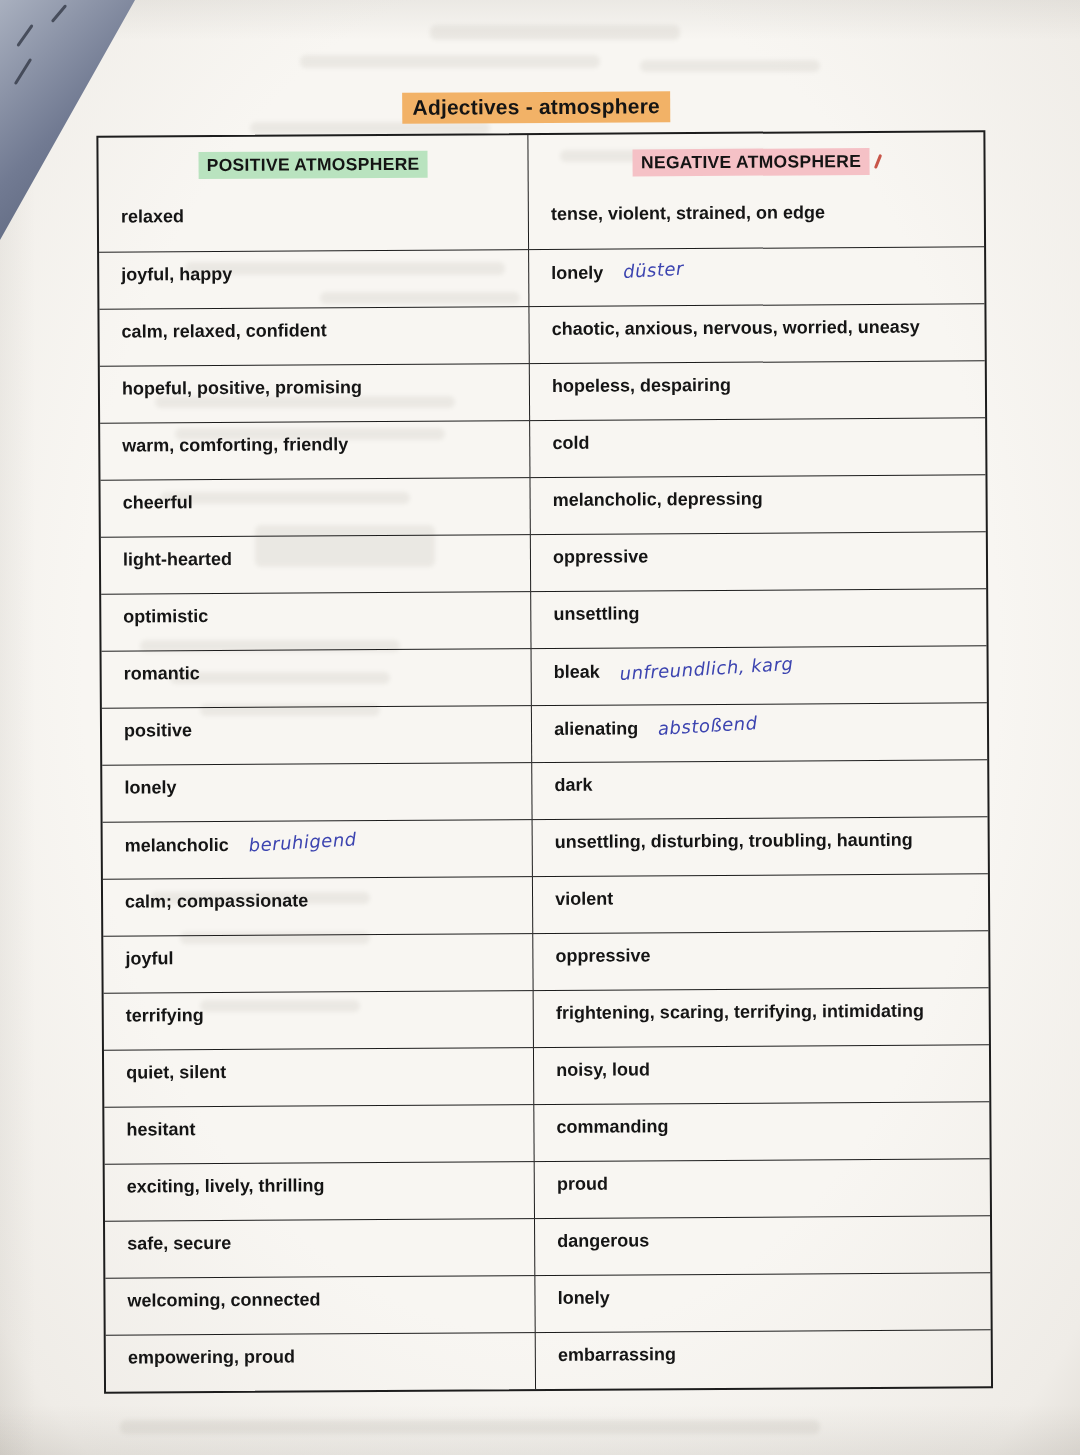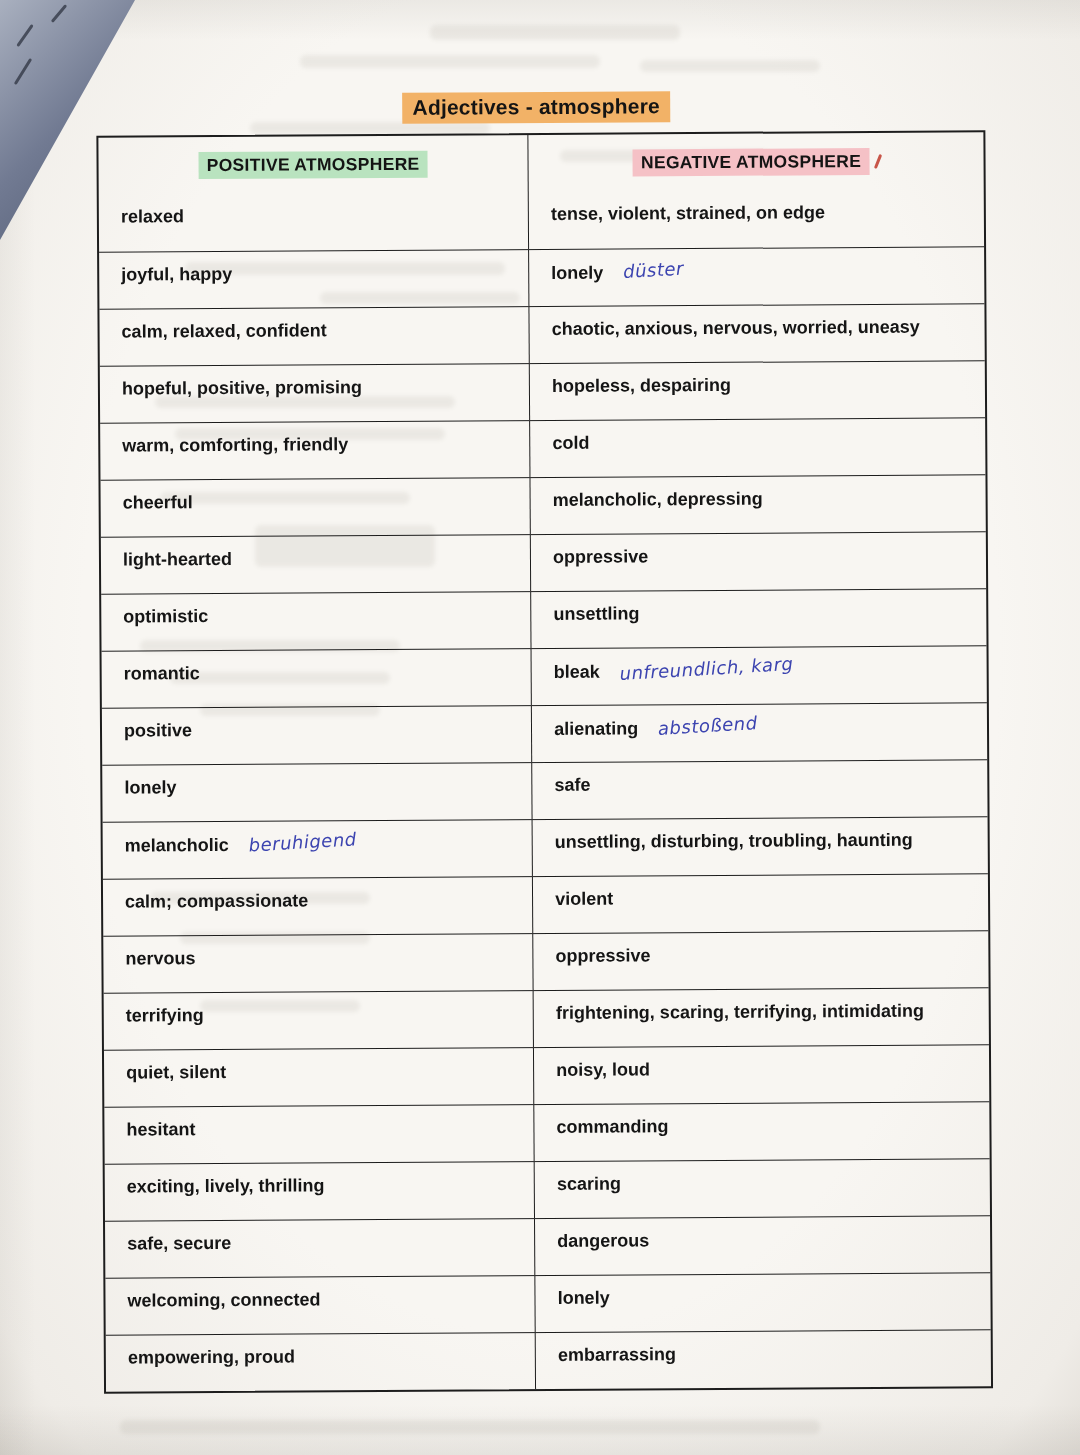"safe" span.word { text: safe -> dark }
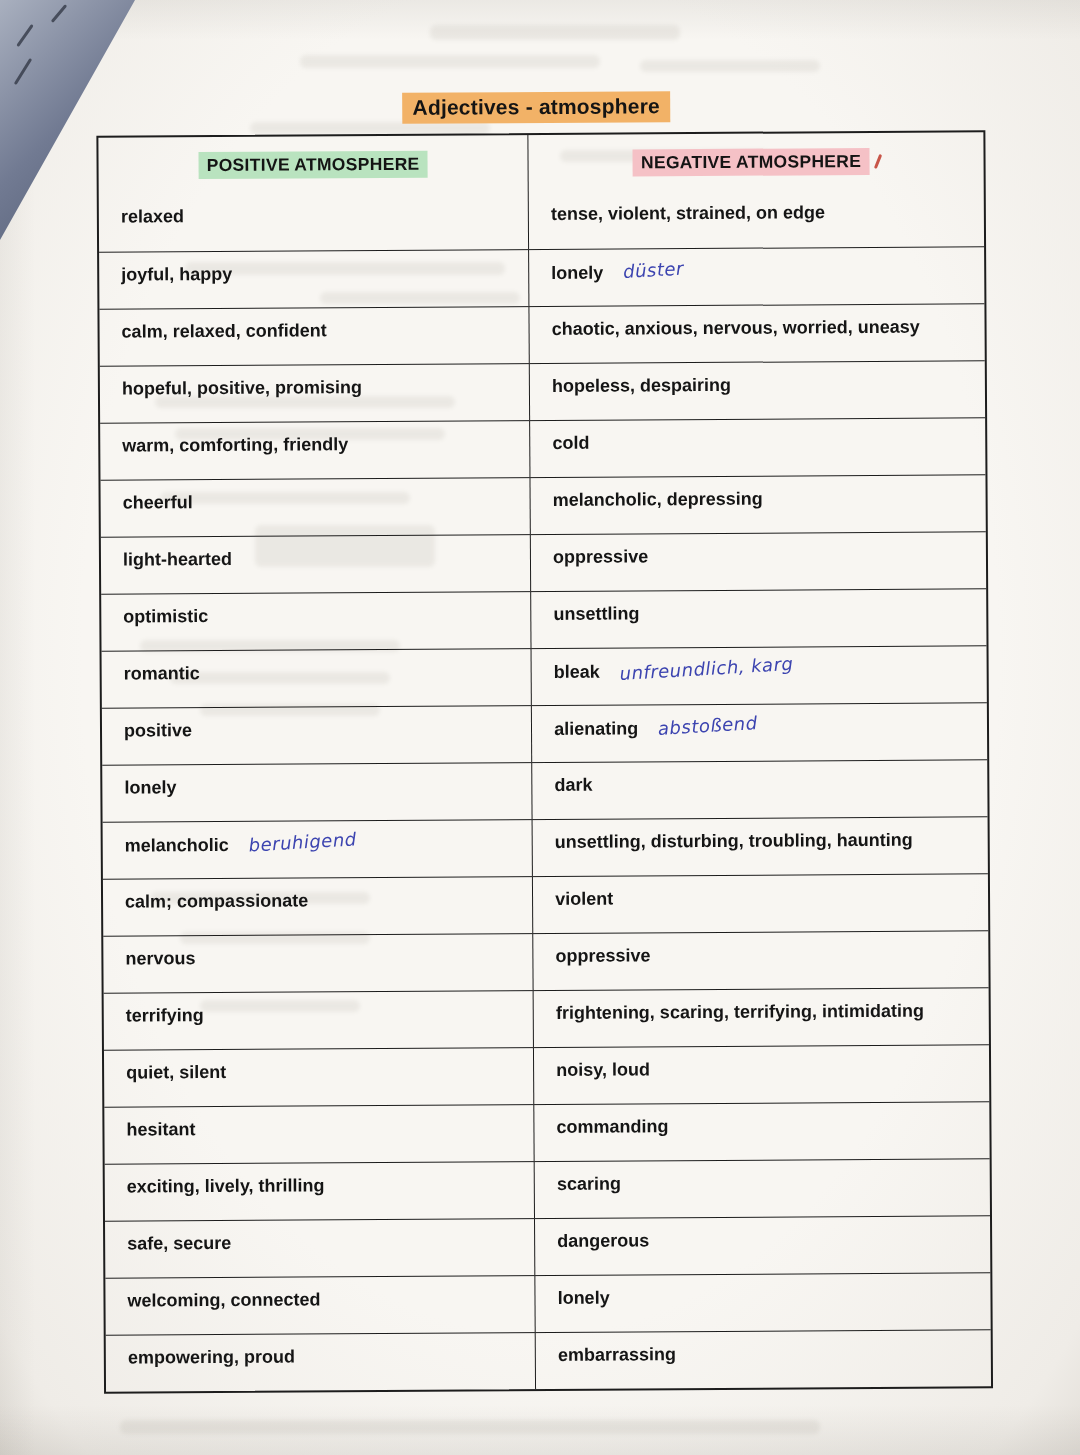"nervous" span.word { text: nervous -> joyful }
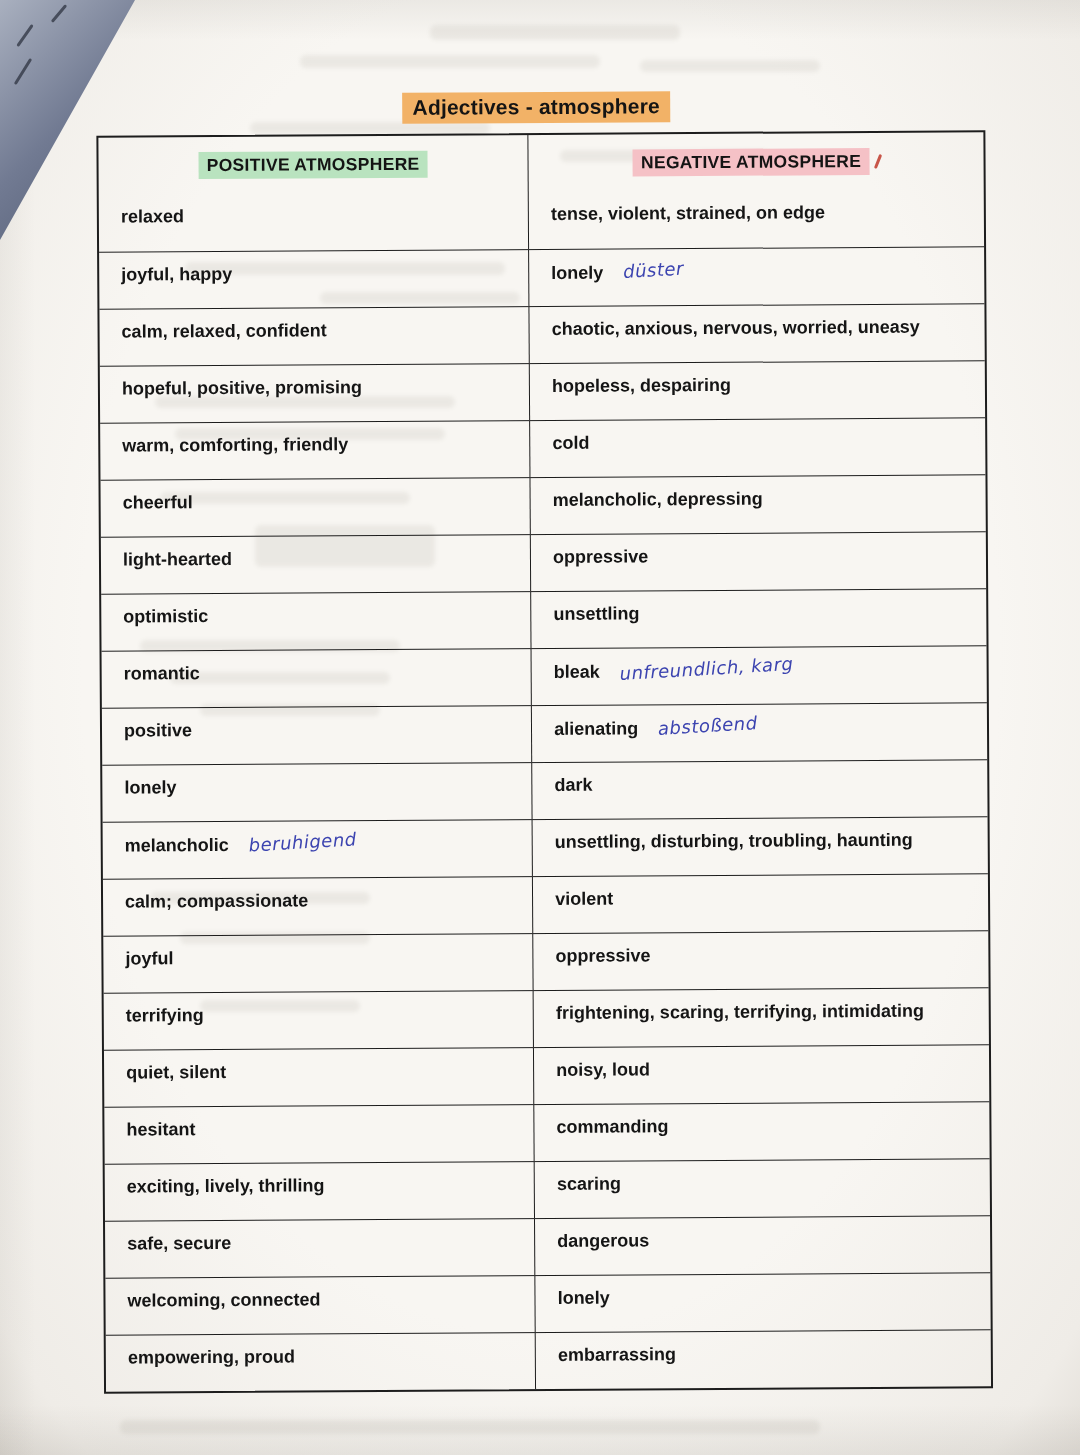"scaring" span.word { text: scaring -> proud }
